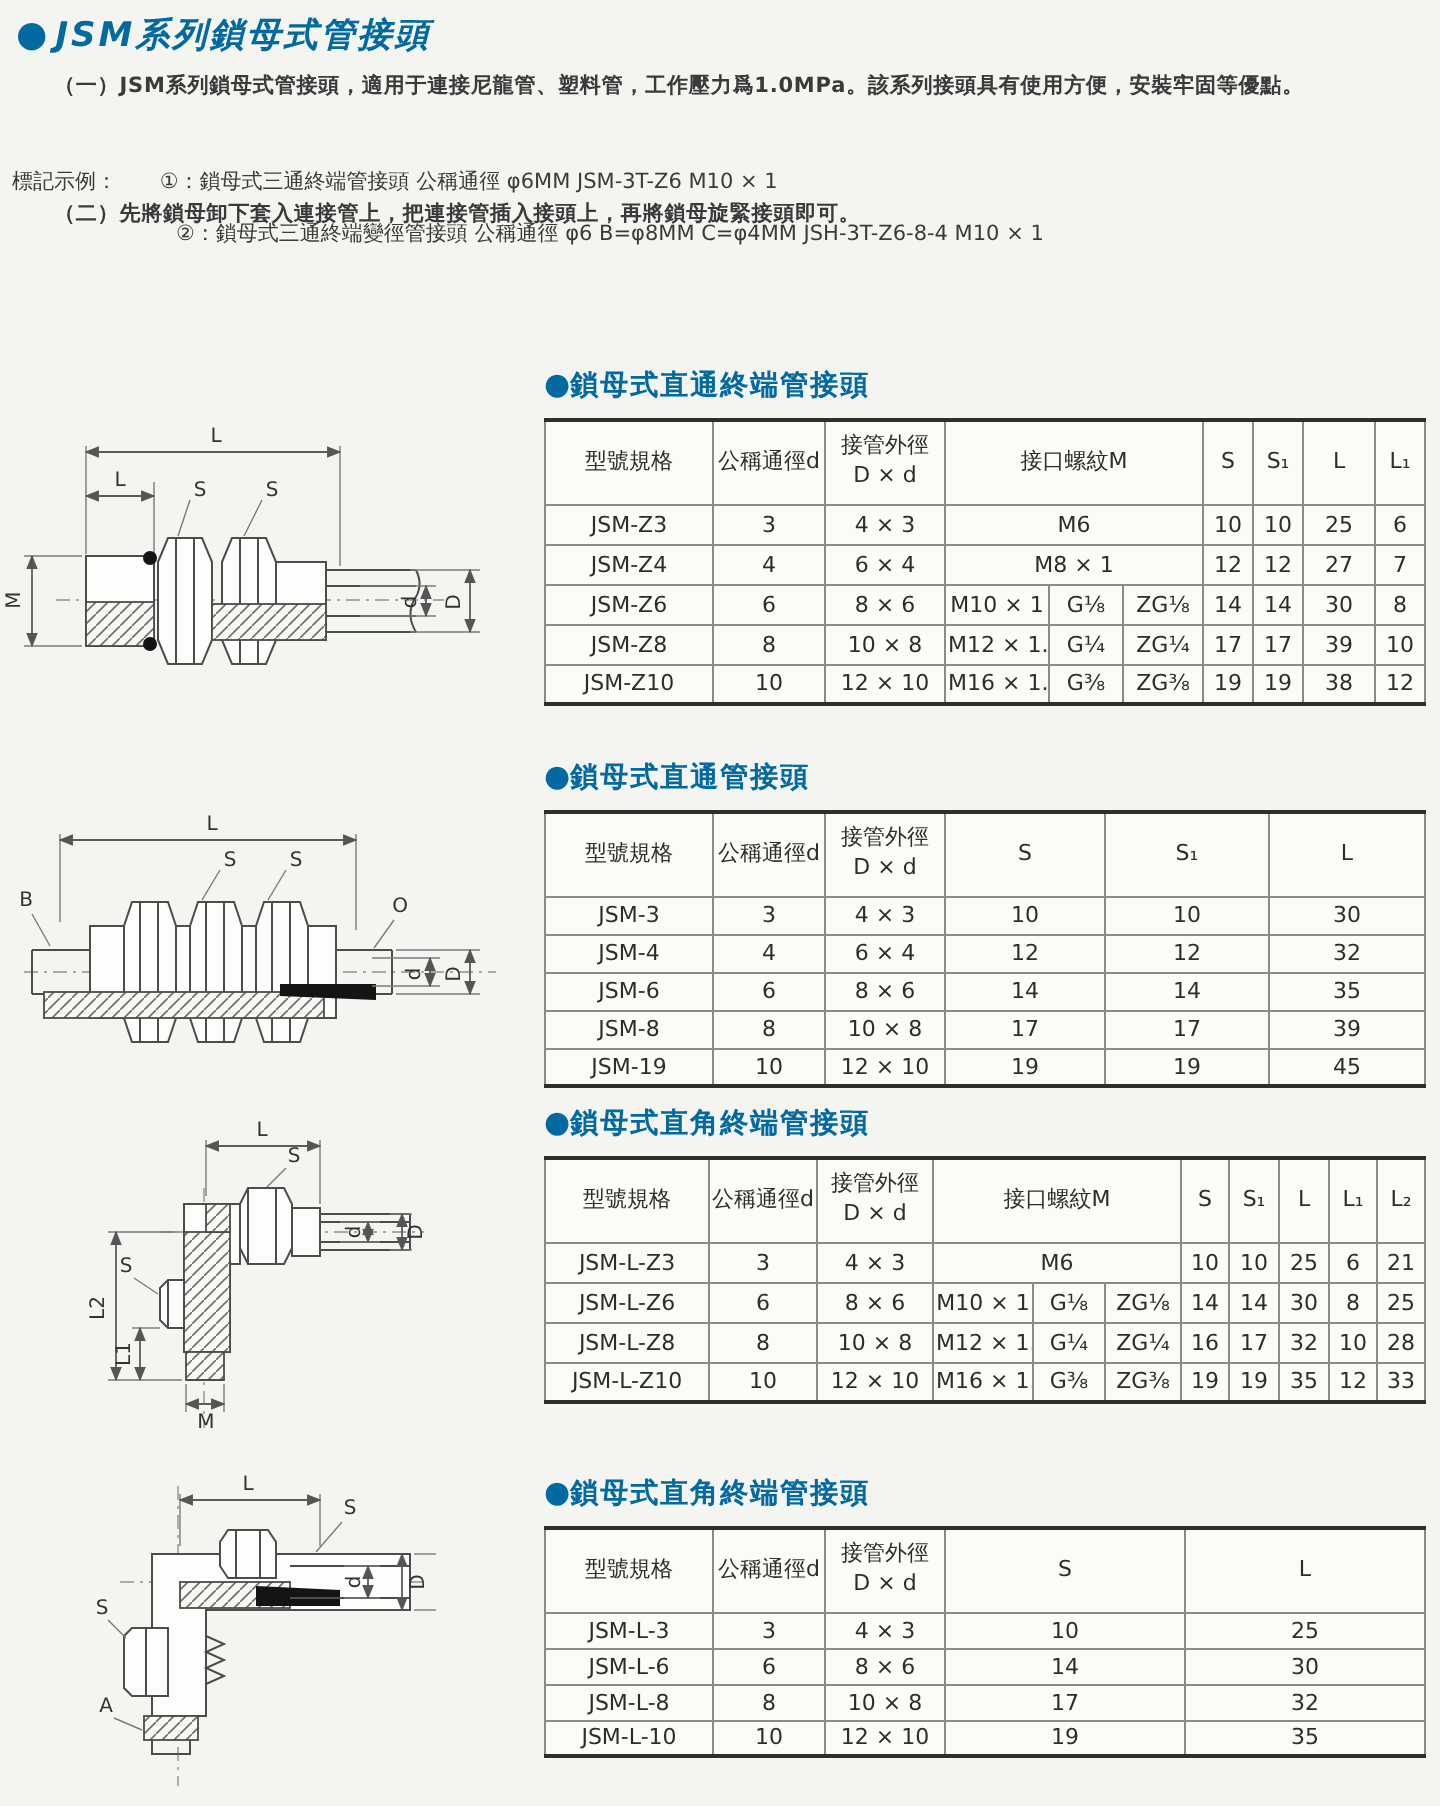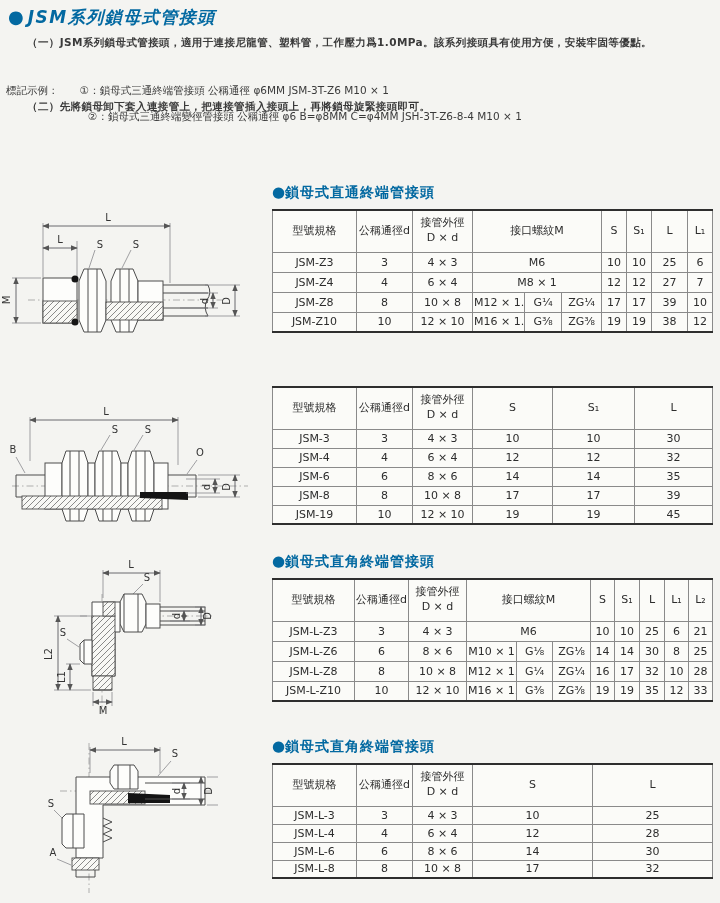"JSM-Z6" tr { html: none -> <tr> <td>JSM-Z6</td> <td>6</td> <td>8 × 6</td> <td>M10 × 1</td> <td>G¹⁄₈</td> <td>ZG¹⁄₈</td> <td>14</td> <td>14</td> <td>30</td> <td>8</td> </tr> }
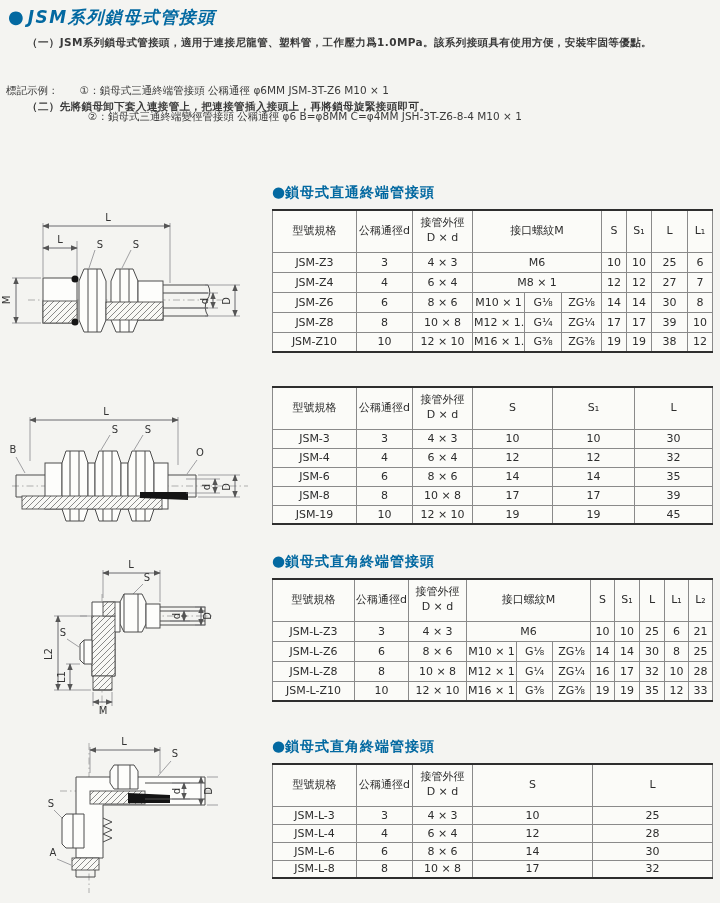"●鎖母式直通管接頭" div.sec-title { html: none -> <div><span>●</span><span>鎖母式直通管接頭</span></div> }
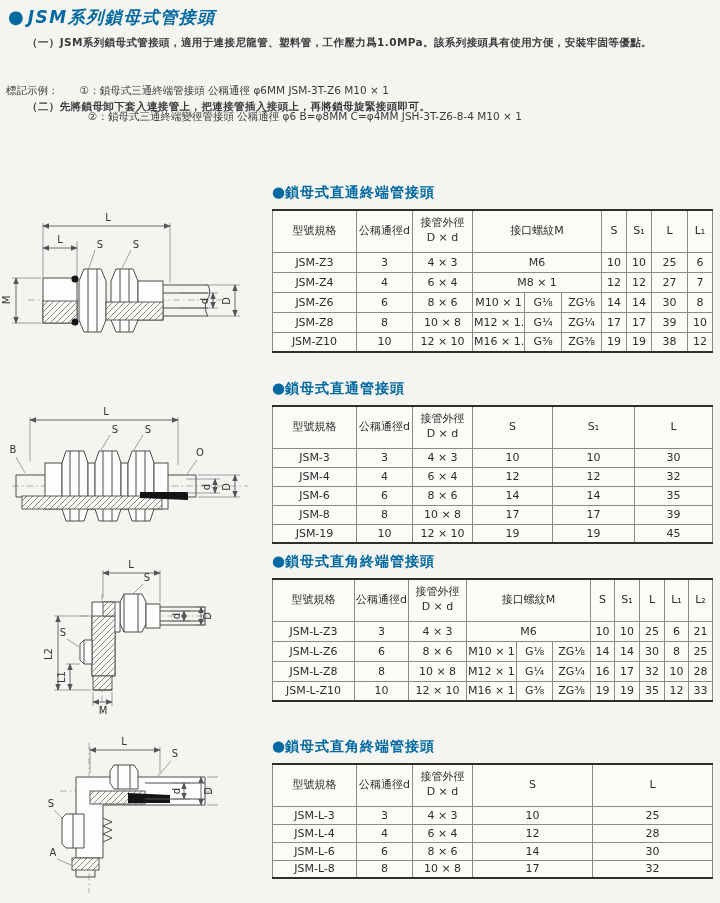"JSM-L-4" tr { html: <tr> <td>JSM-L-4</td> <td>4</td> <td>6 × 4</td> <td>12</td> <td>28</td> </tr> -> none }
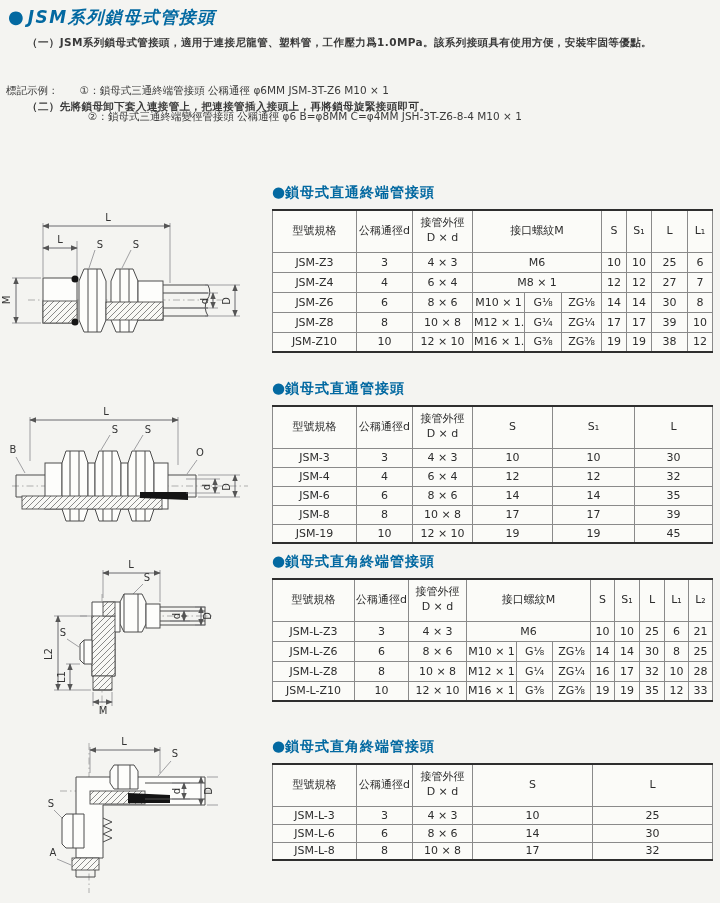"JSM-L-10" tr { html: none -> <tr> <td>JSM-L-10</td> <td>10</td> <td>12 × 10</td> <td>19</td> <td>35</td> </tr> }
